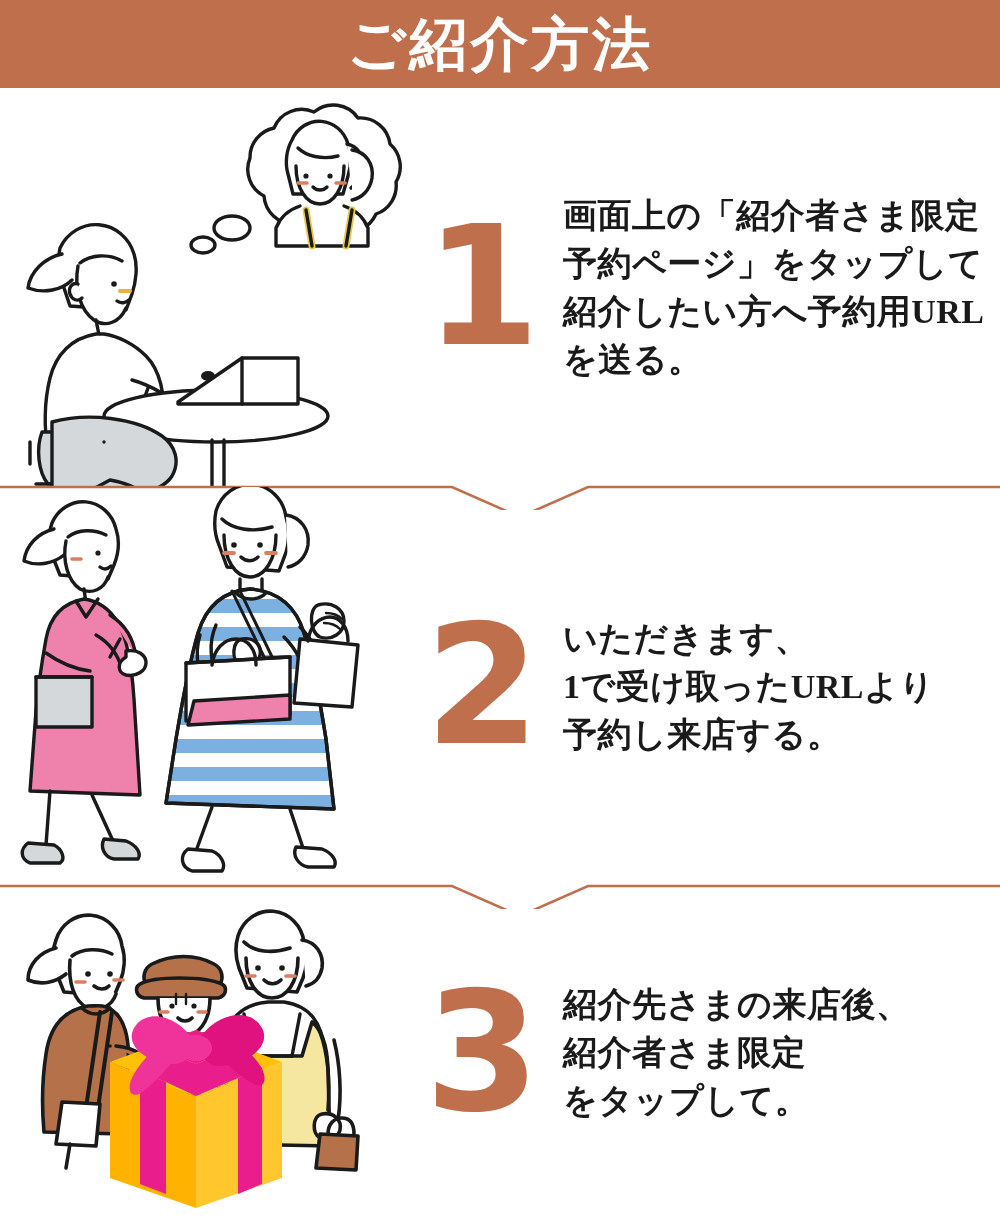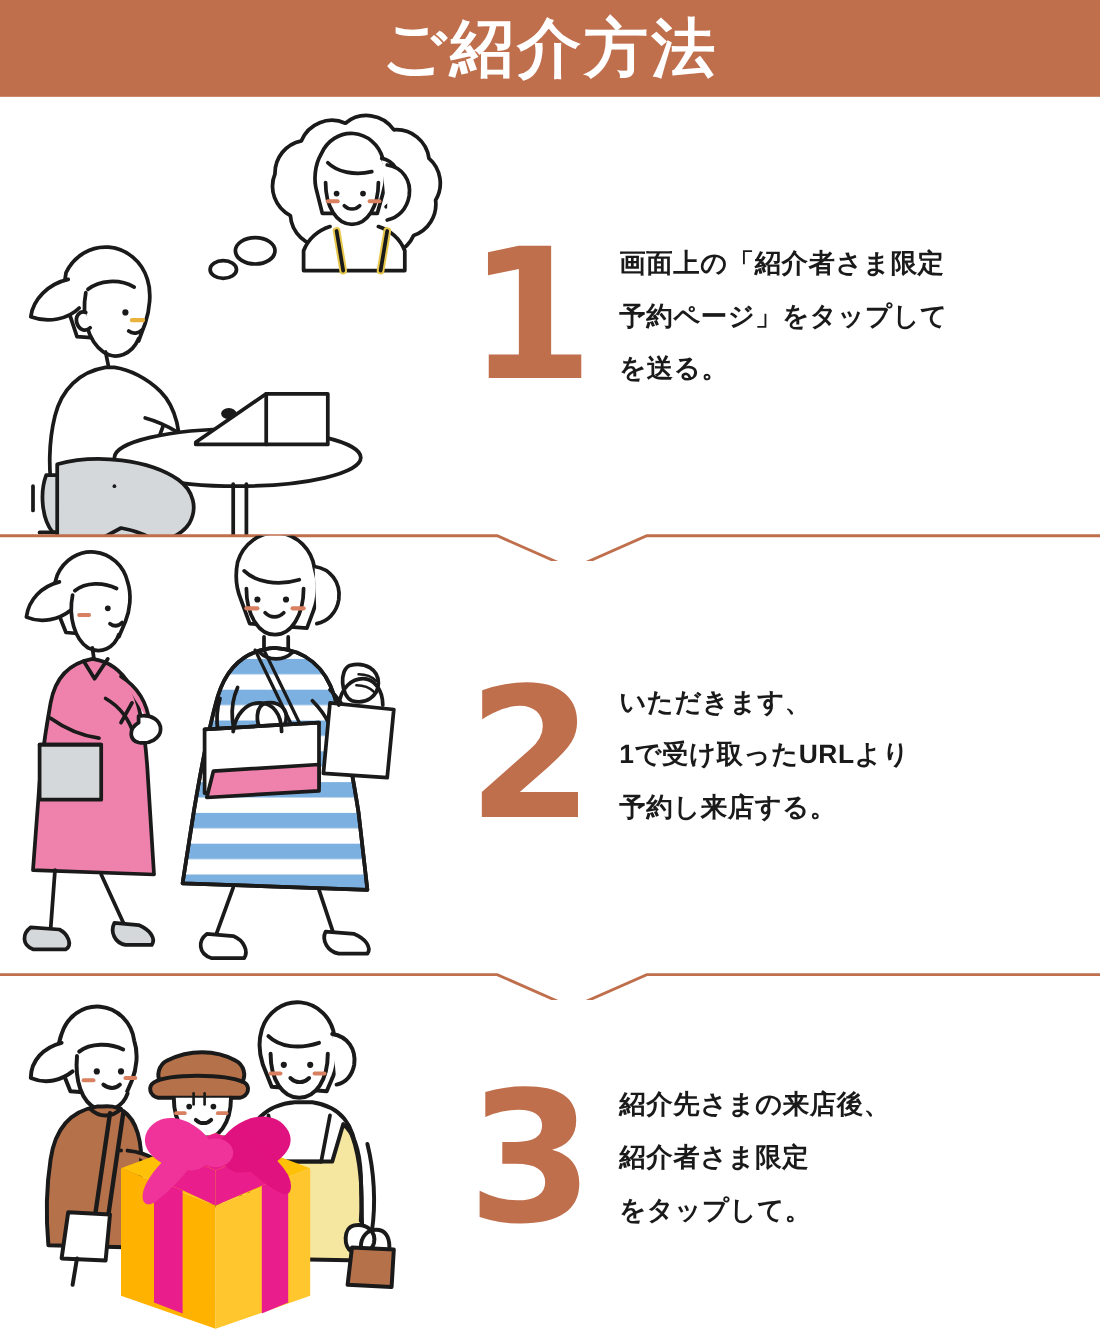"画面上の「紹介者さま限定" .step-text-line { font-family: Liberation Sans, sans-serif -> Liberation Serif, serif; font-size: 24px -> 34px }
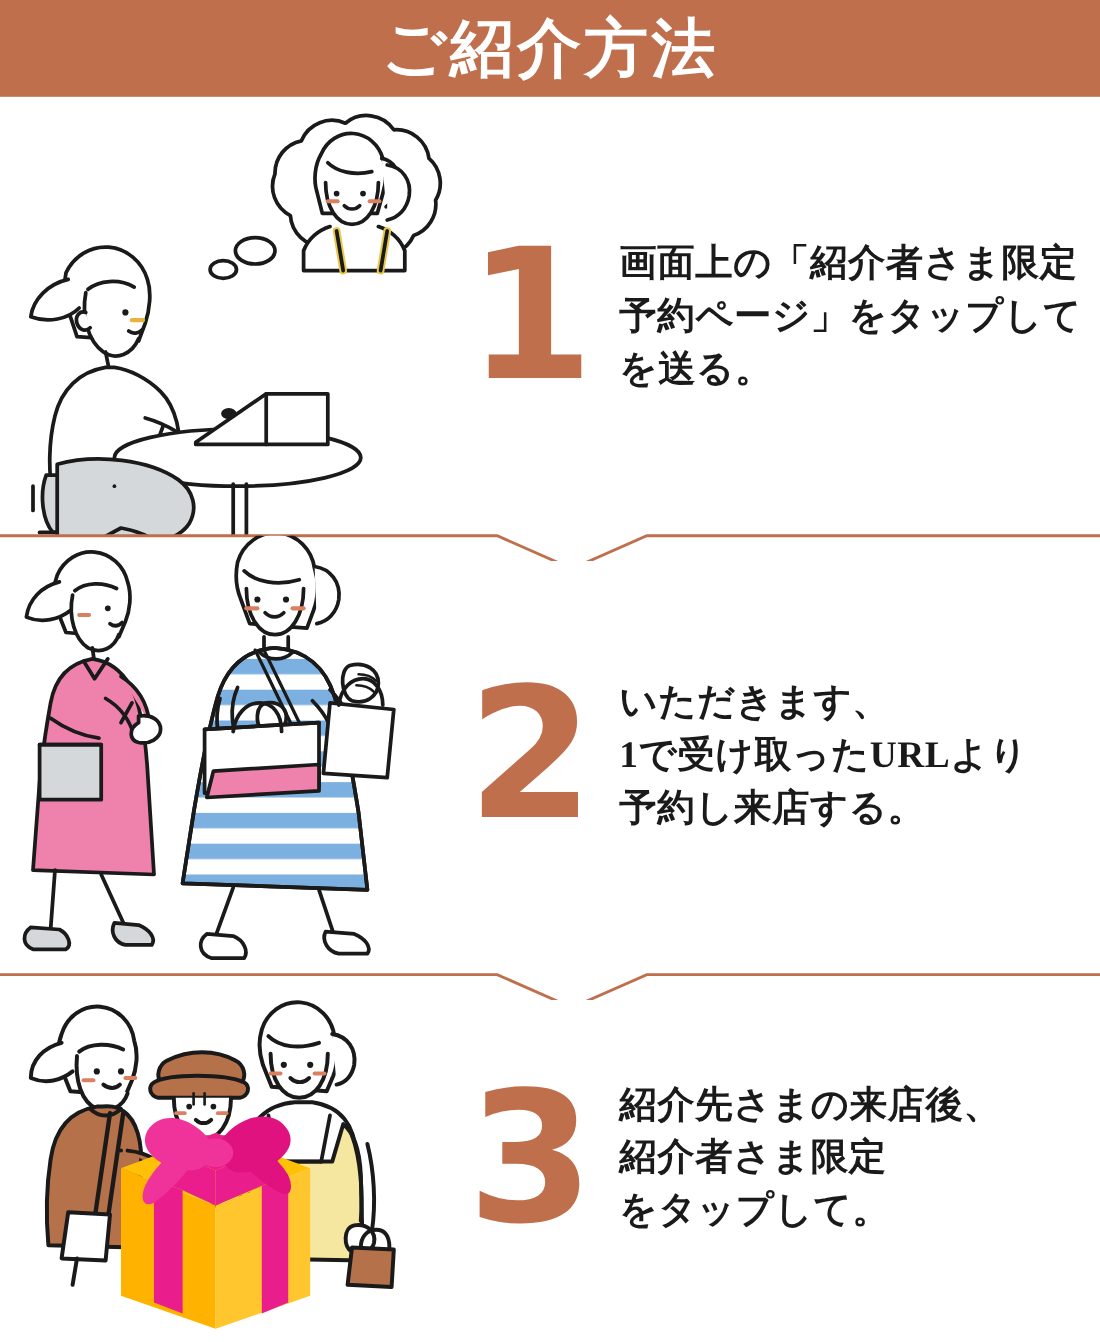"紹介したい方へ予約用URL" div.step-text-line { html: none -> <div>紹介したい方へ予約用URL</div> }
